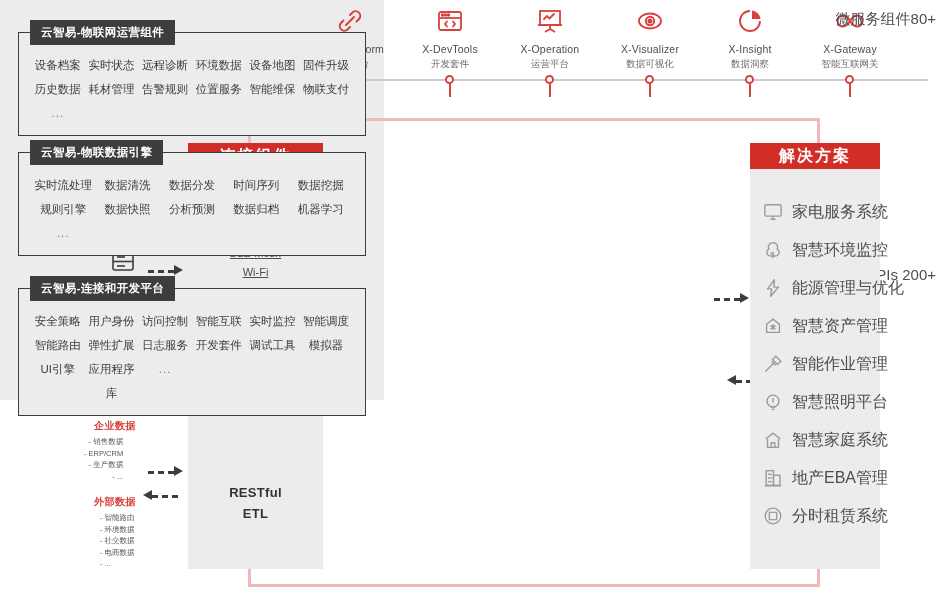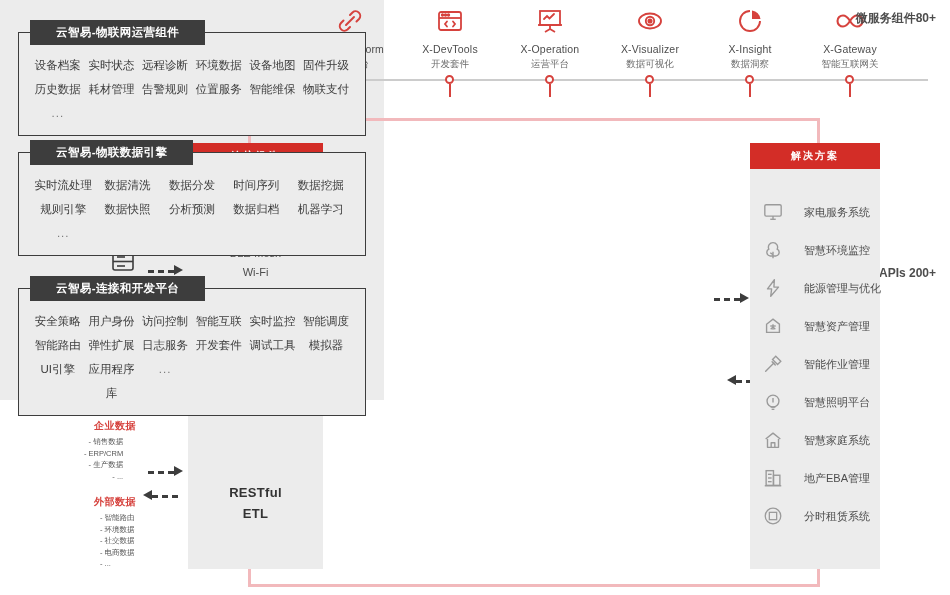"微服务组件80+" .mid-cap { font-size: 12px -> 15px; font-weight: bold -> none }
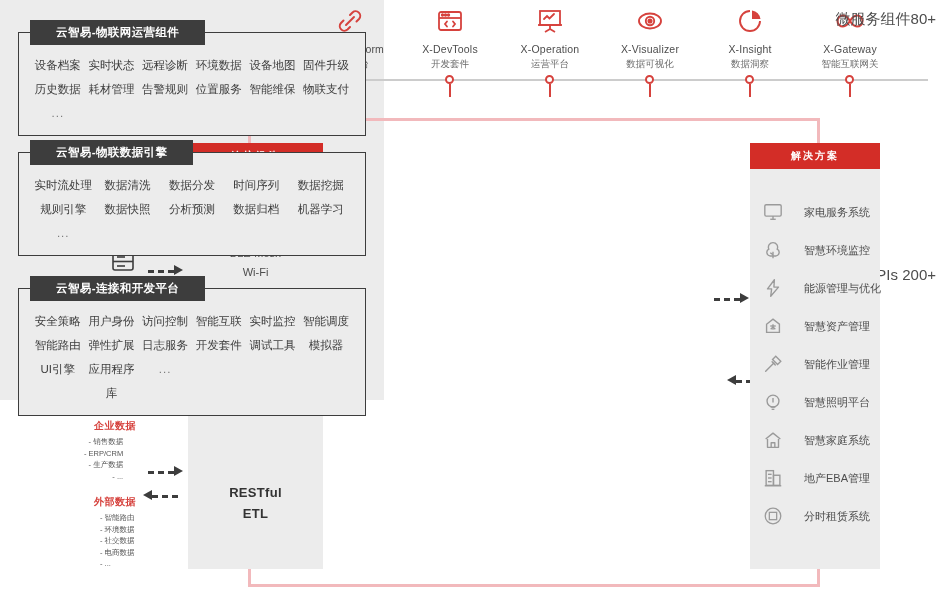"云智易-物联网运营组件" .sec-tag { padding: 5px 26px -> 5px 11px }
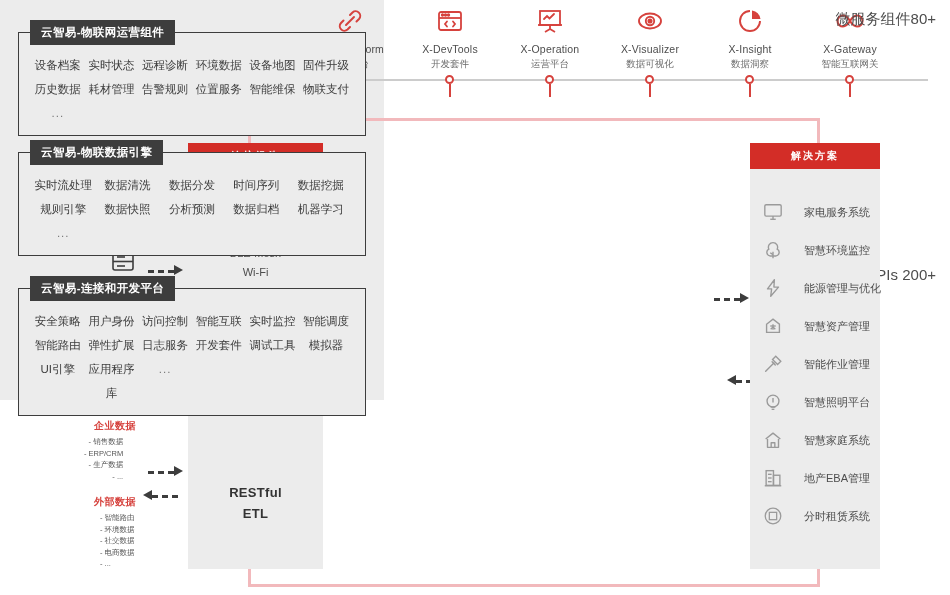"解决方案" .col-head { font-size: 10px -> 16px }
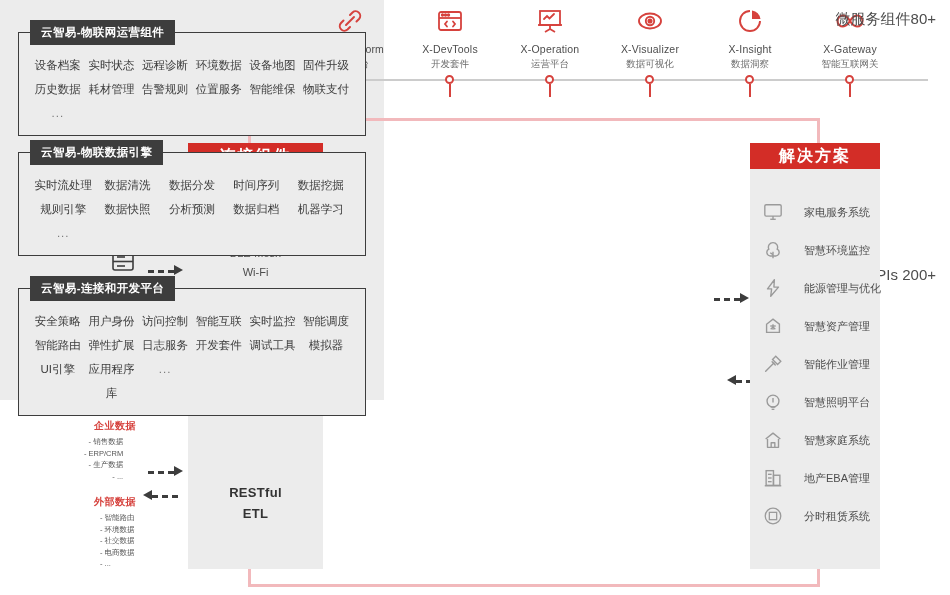"家电服务系统" .sol-tx { font-size: 11px -> 16px; margin-left: 18px -> 6px }
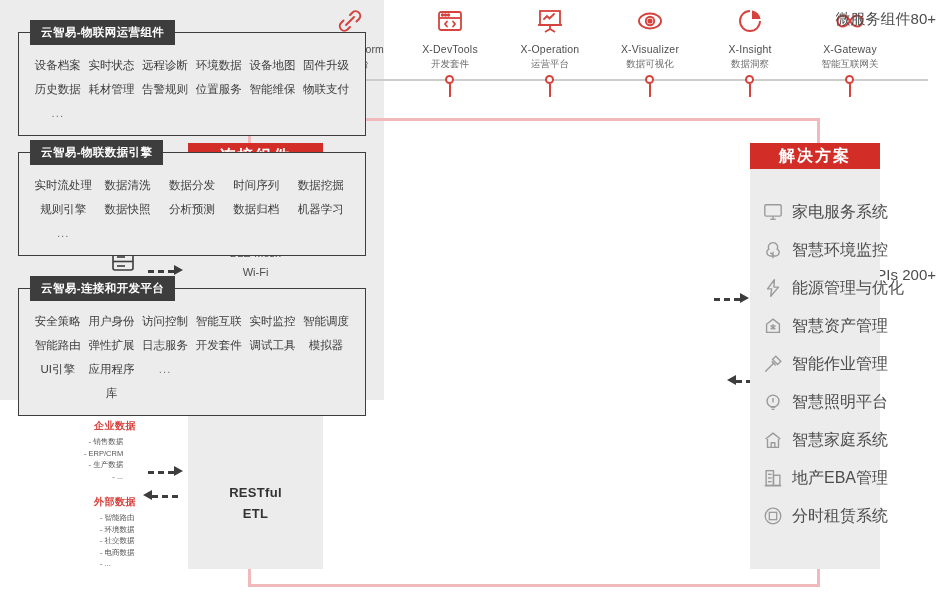"Wi-Fi" .conn-line { text-decoration: none -> underline }
